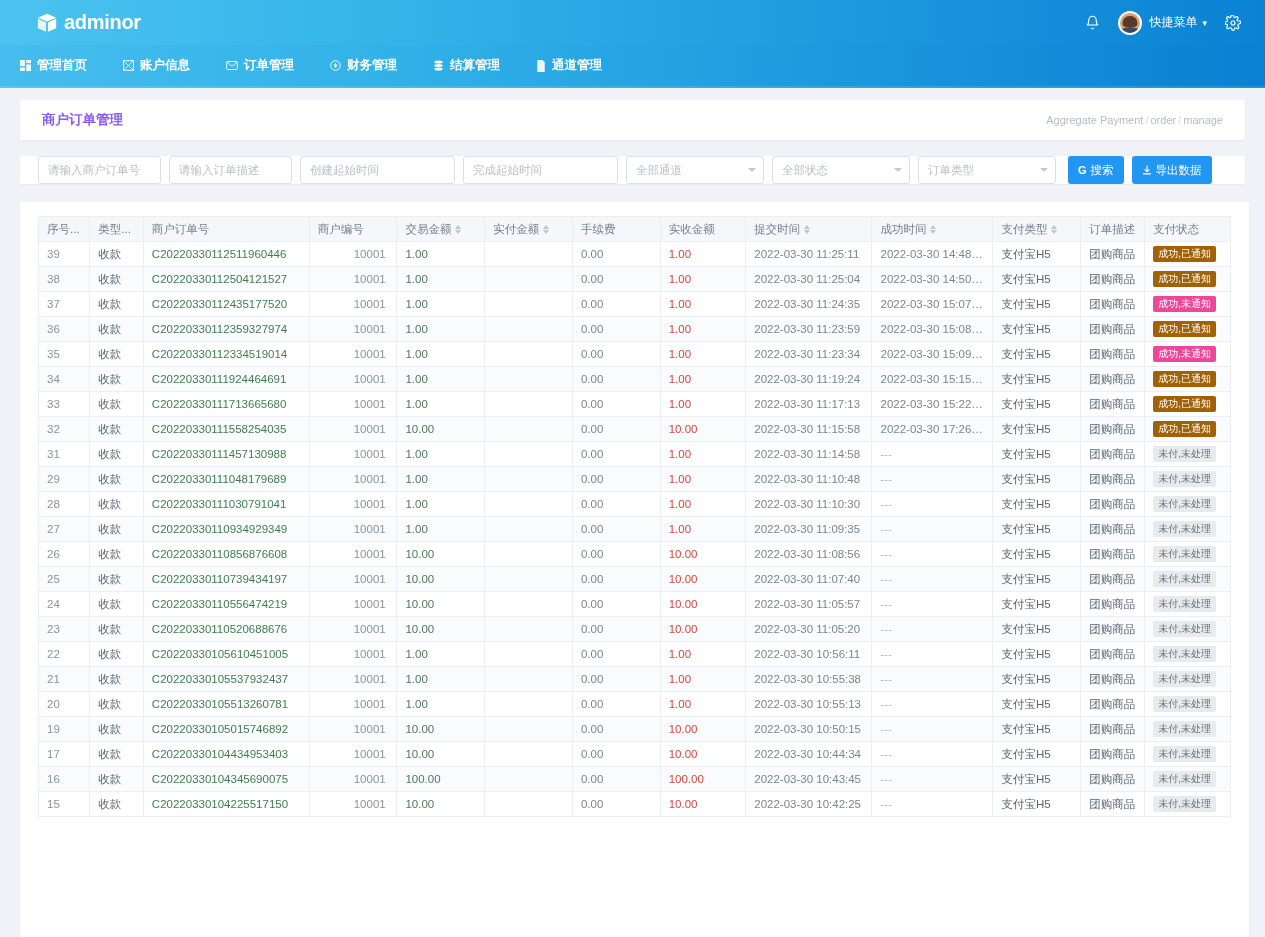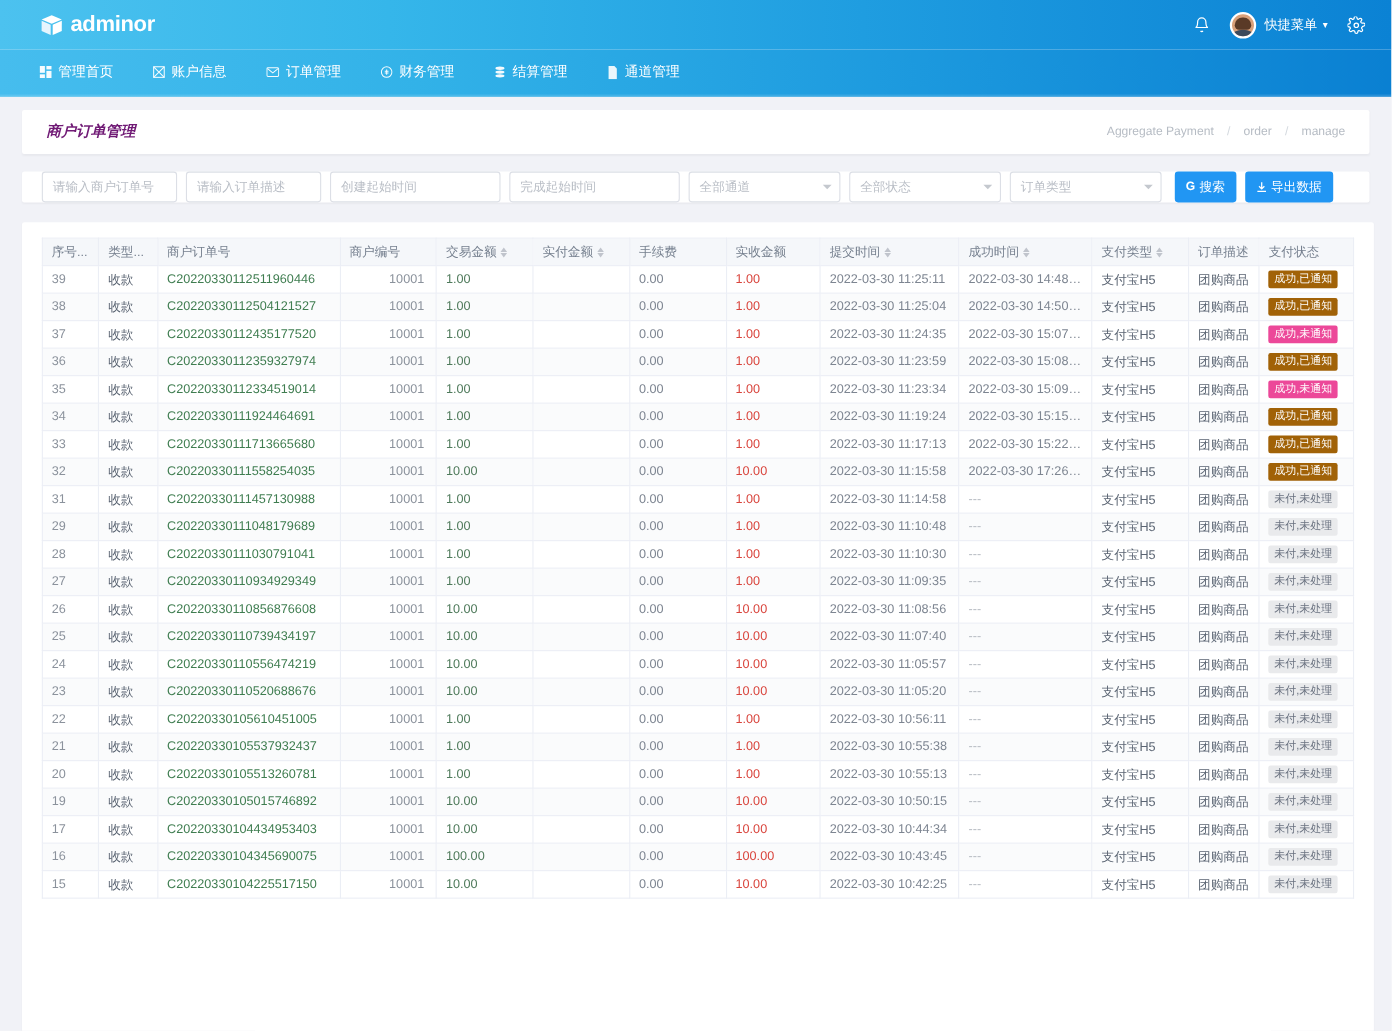"管理首页" .navbar { font-weight: none -> bold; padding: 0 36px -> 0 20px }
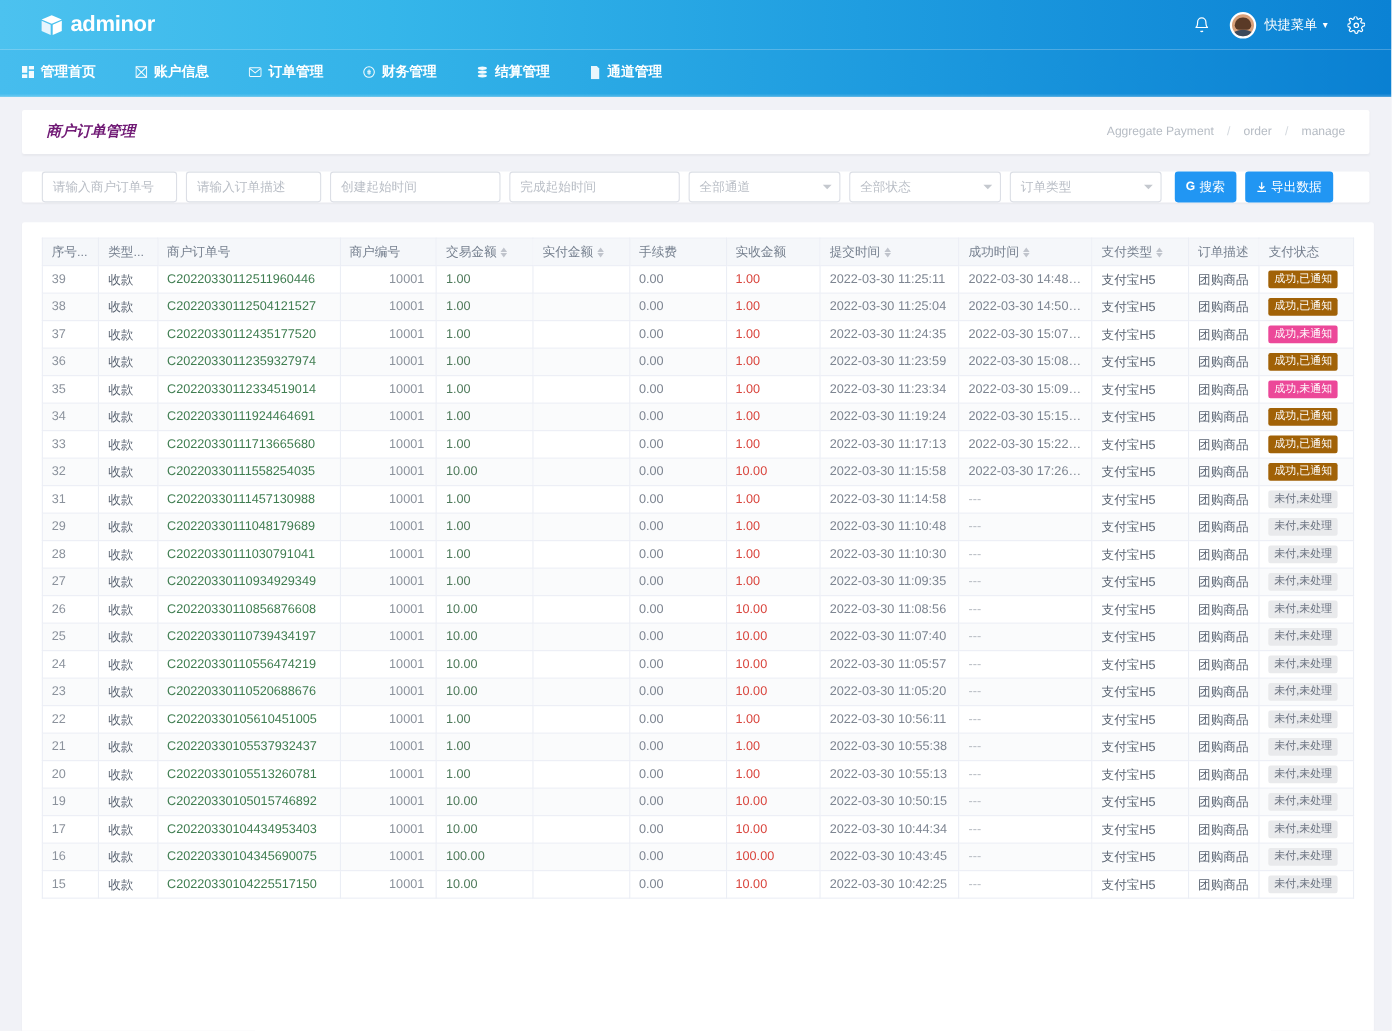"商户订单管理" .page-title { color: #701a75 -> #8b5cf6; font-style: italic -> none }
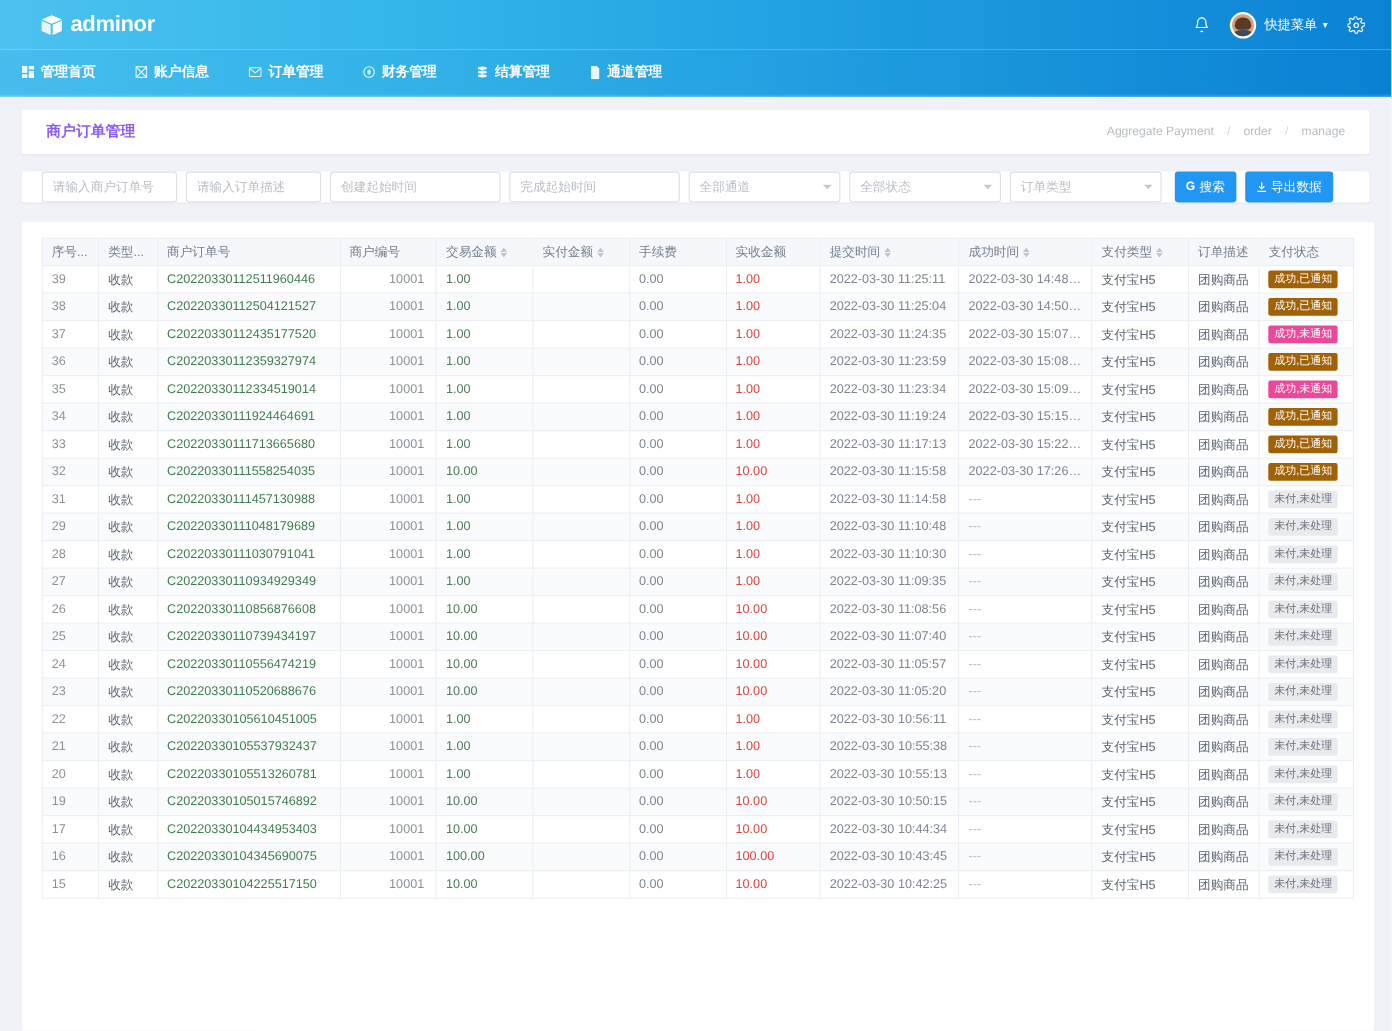"Aggregate Payment" .breadcrumb { gap: 12px -> 2px }
